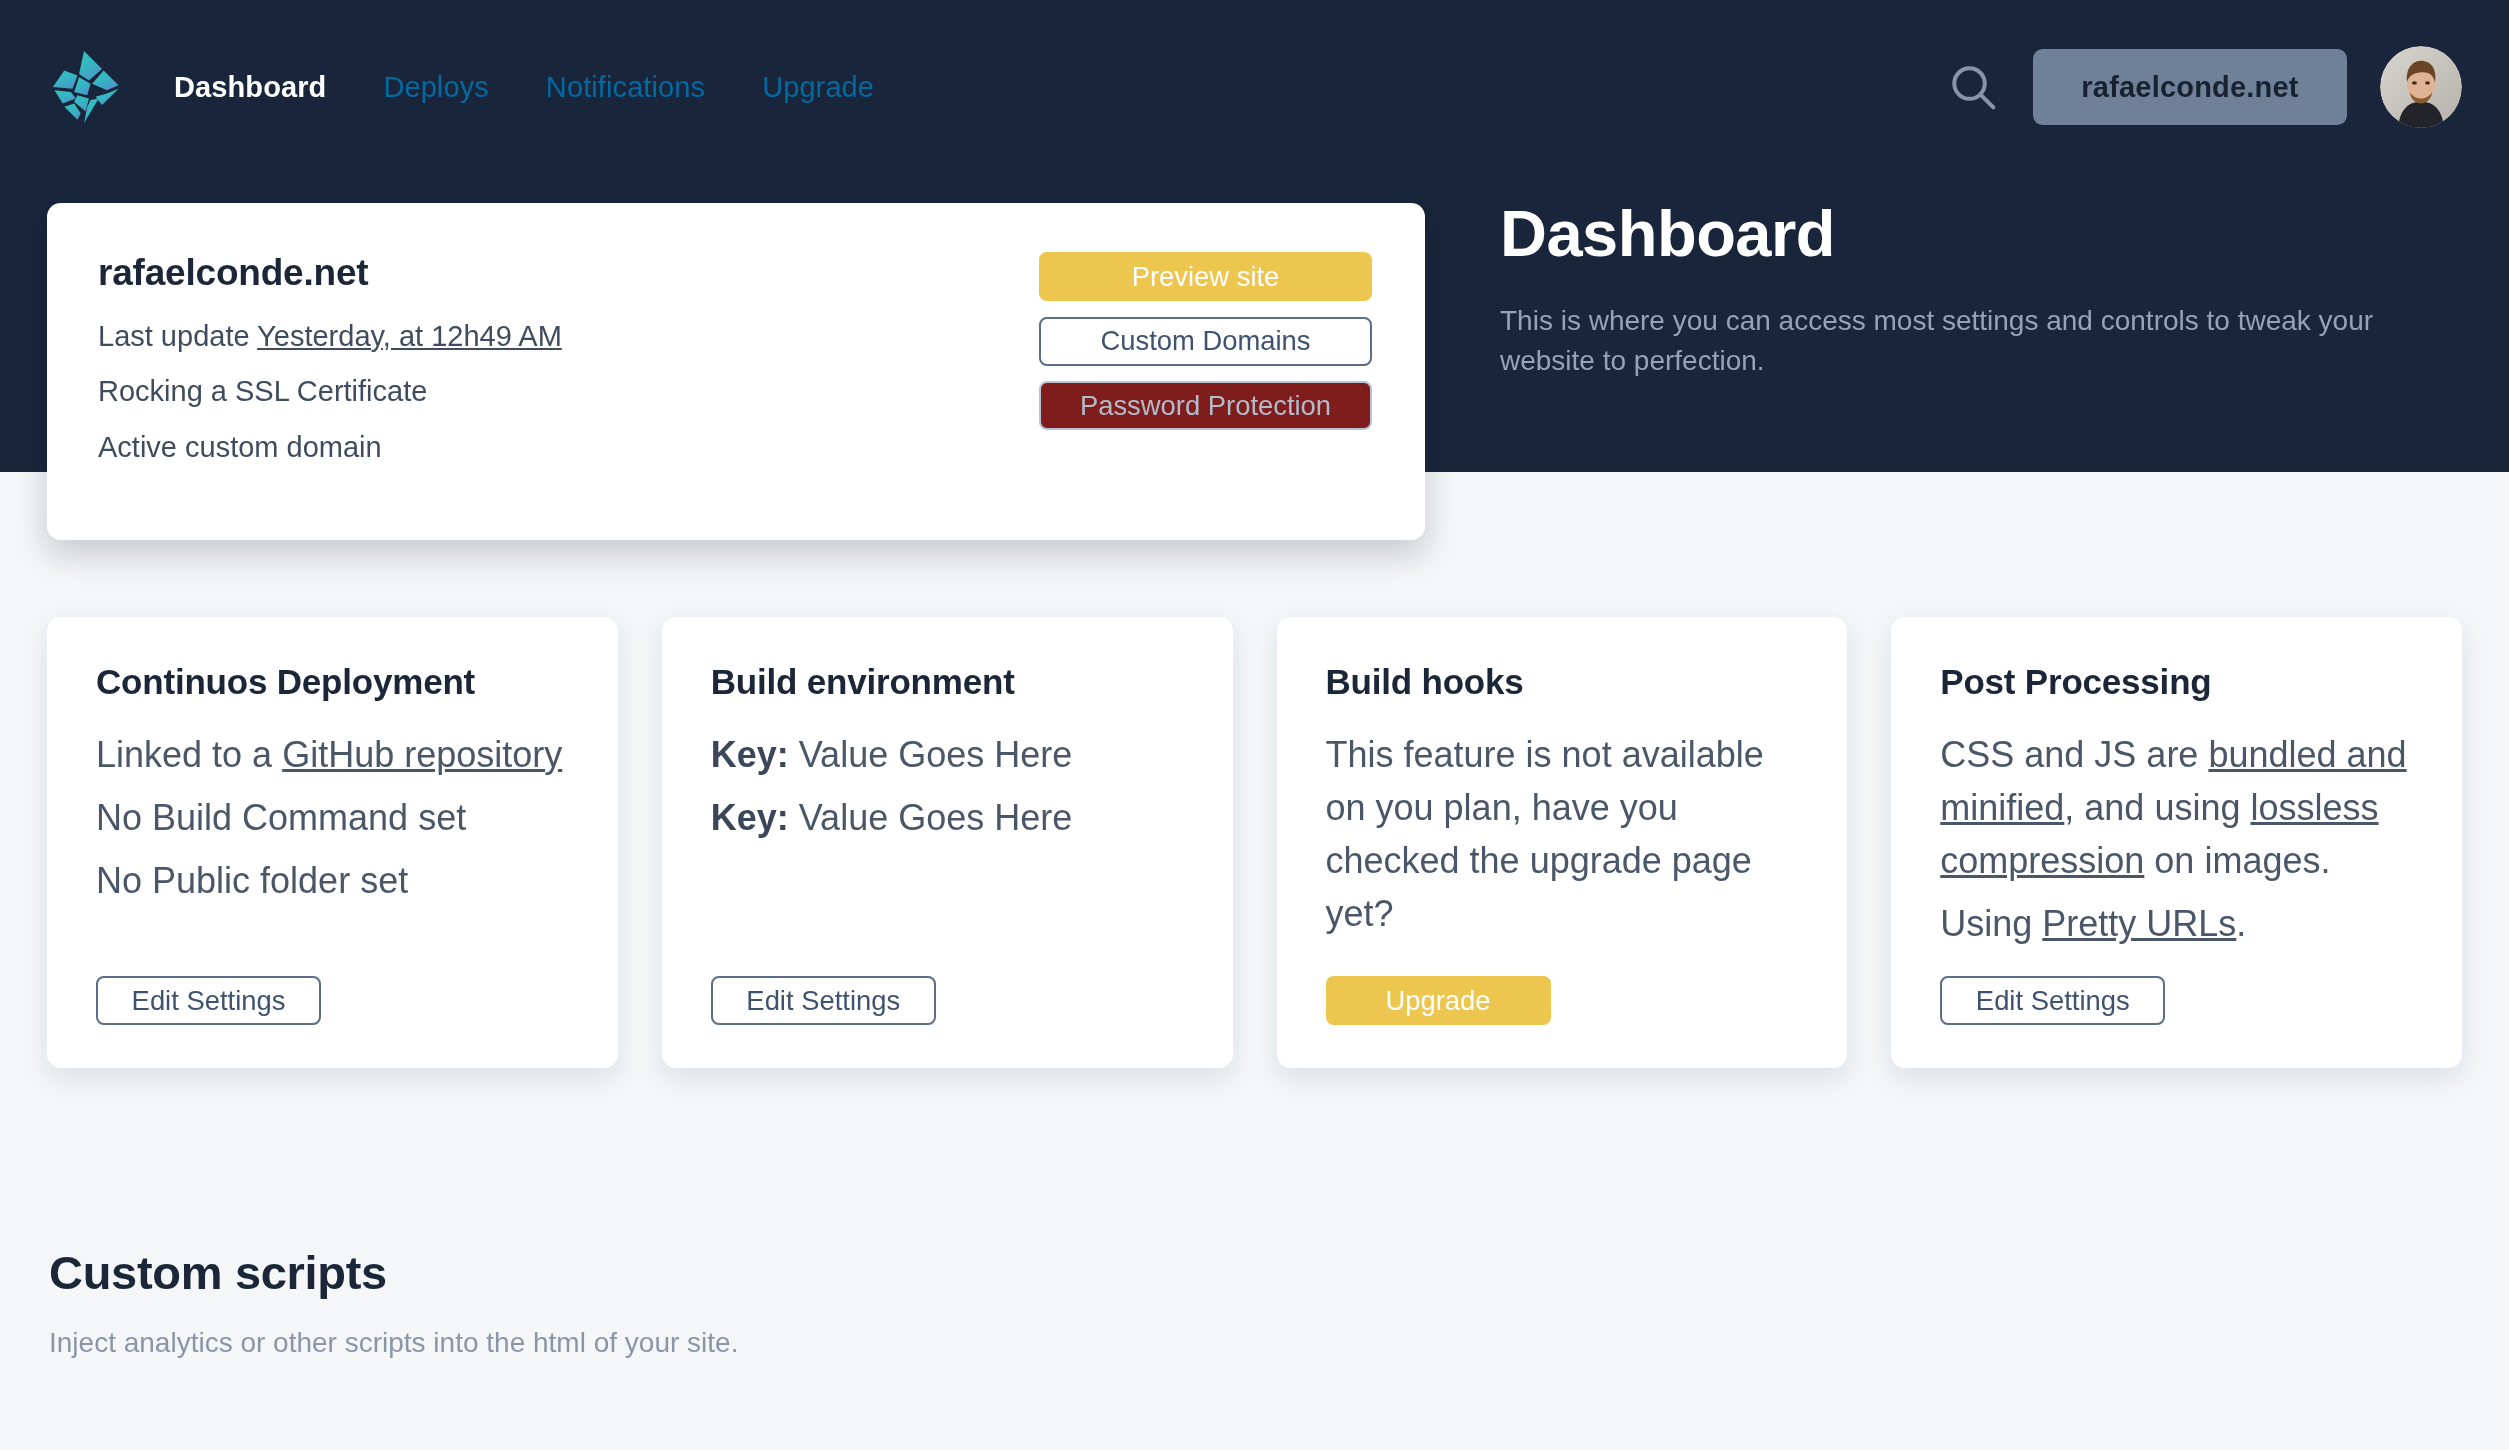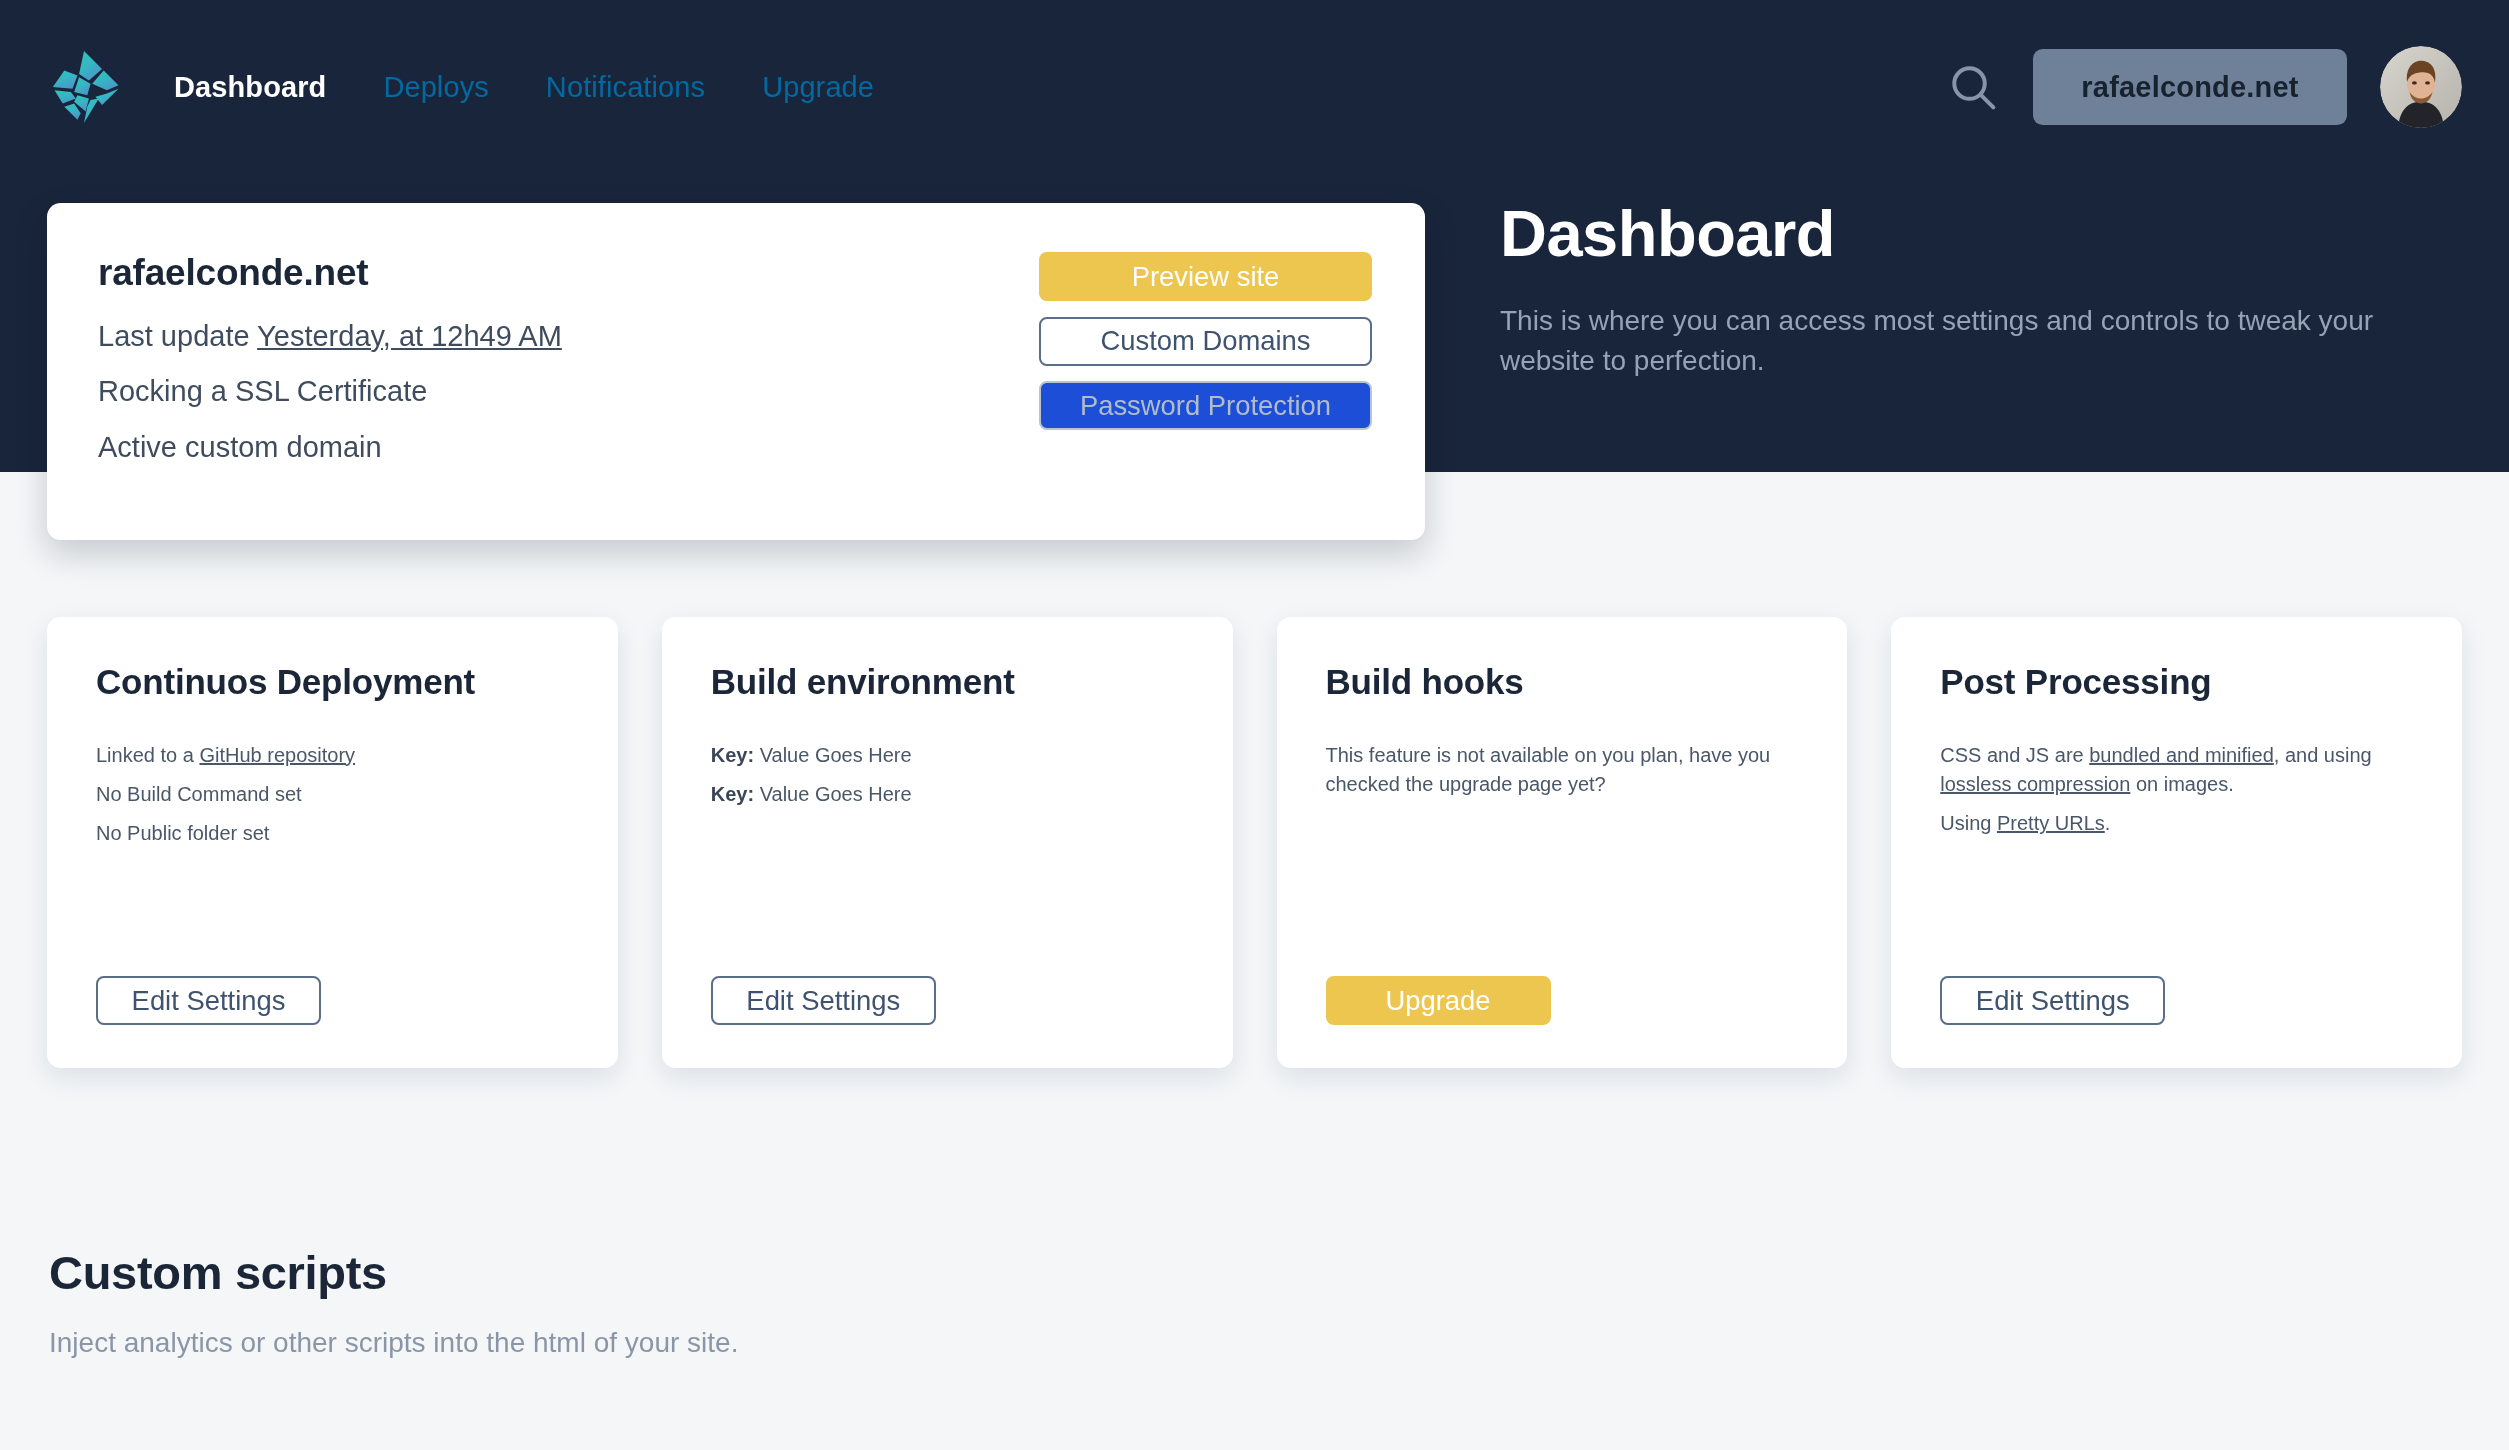"Password Protection" .btn-disabled { background: #1d4ed8 -> #7f1d1d }
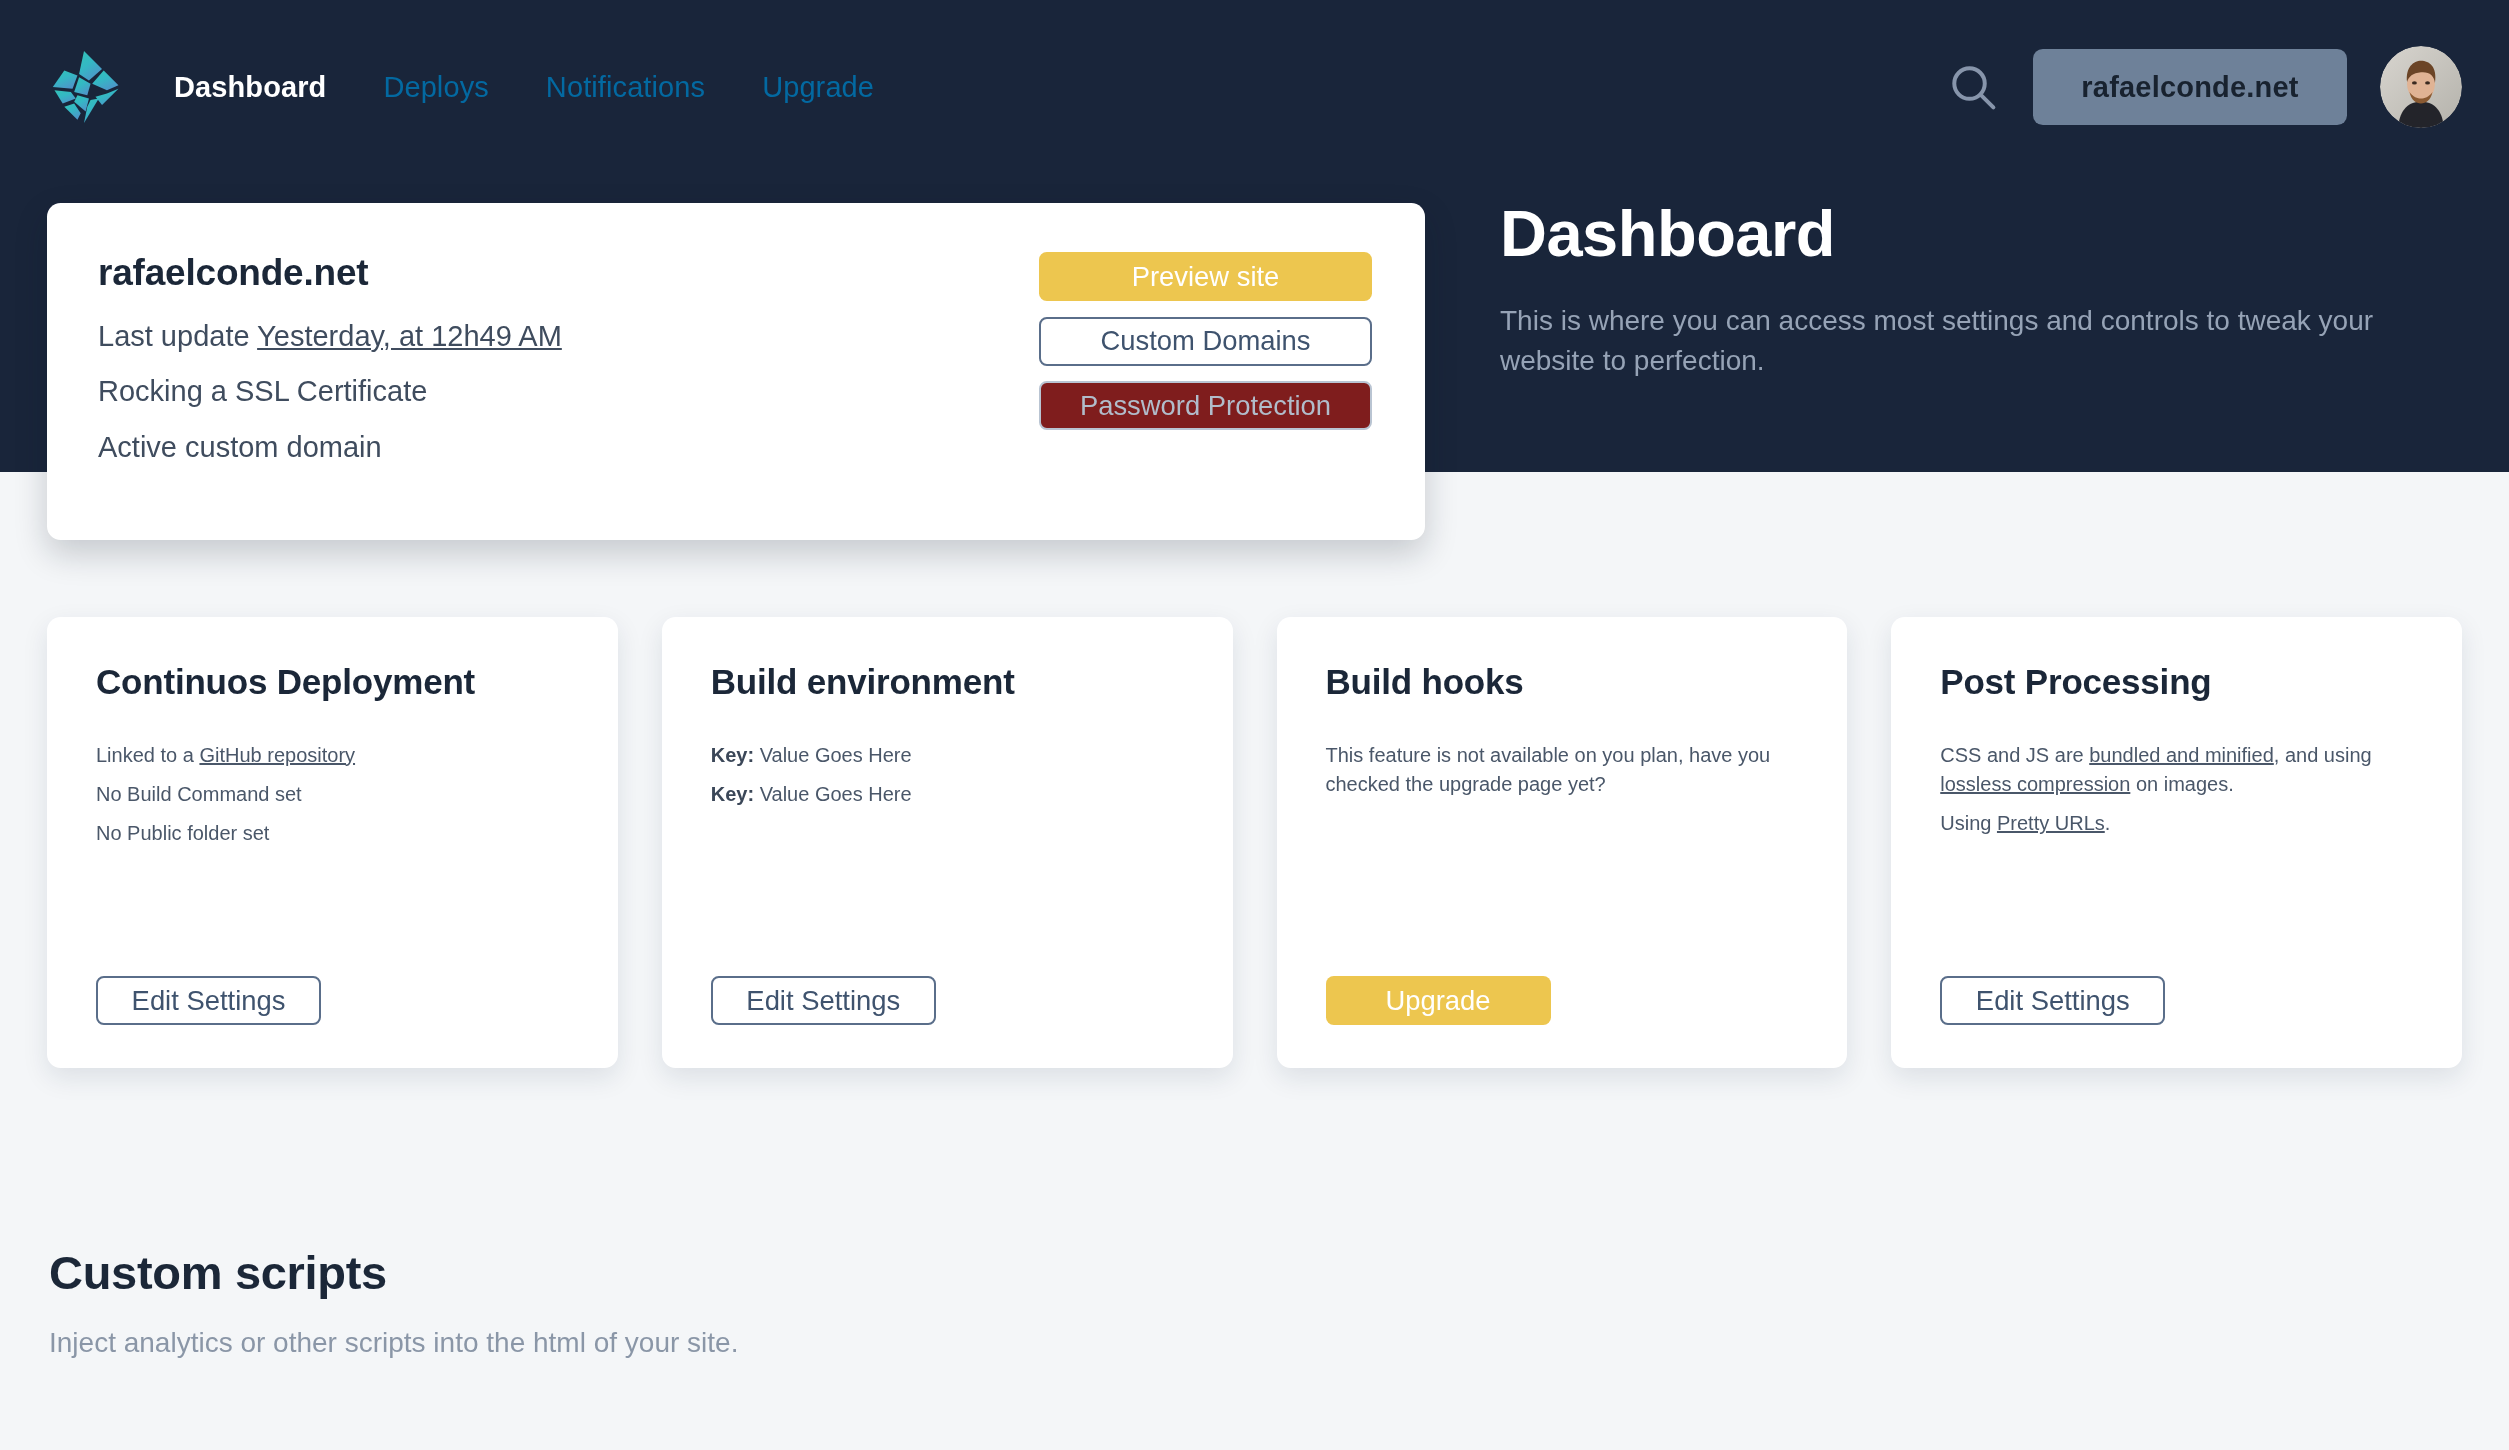"Linked to a GitHub repository" .card .body { font-size: 20px -> 36px; margin-top: 13px -> none }
